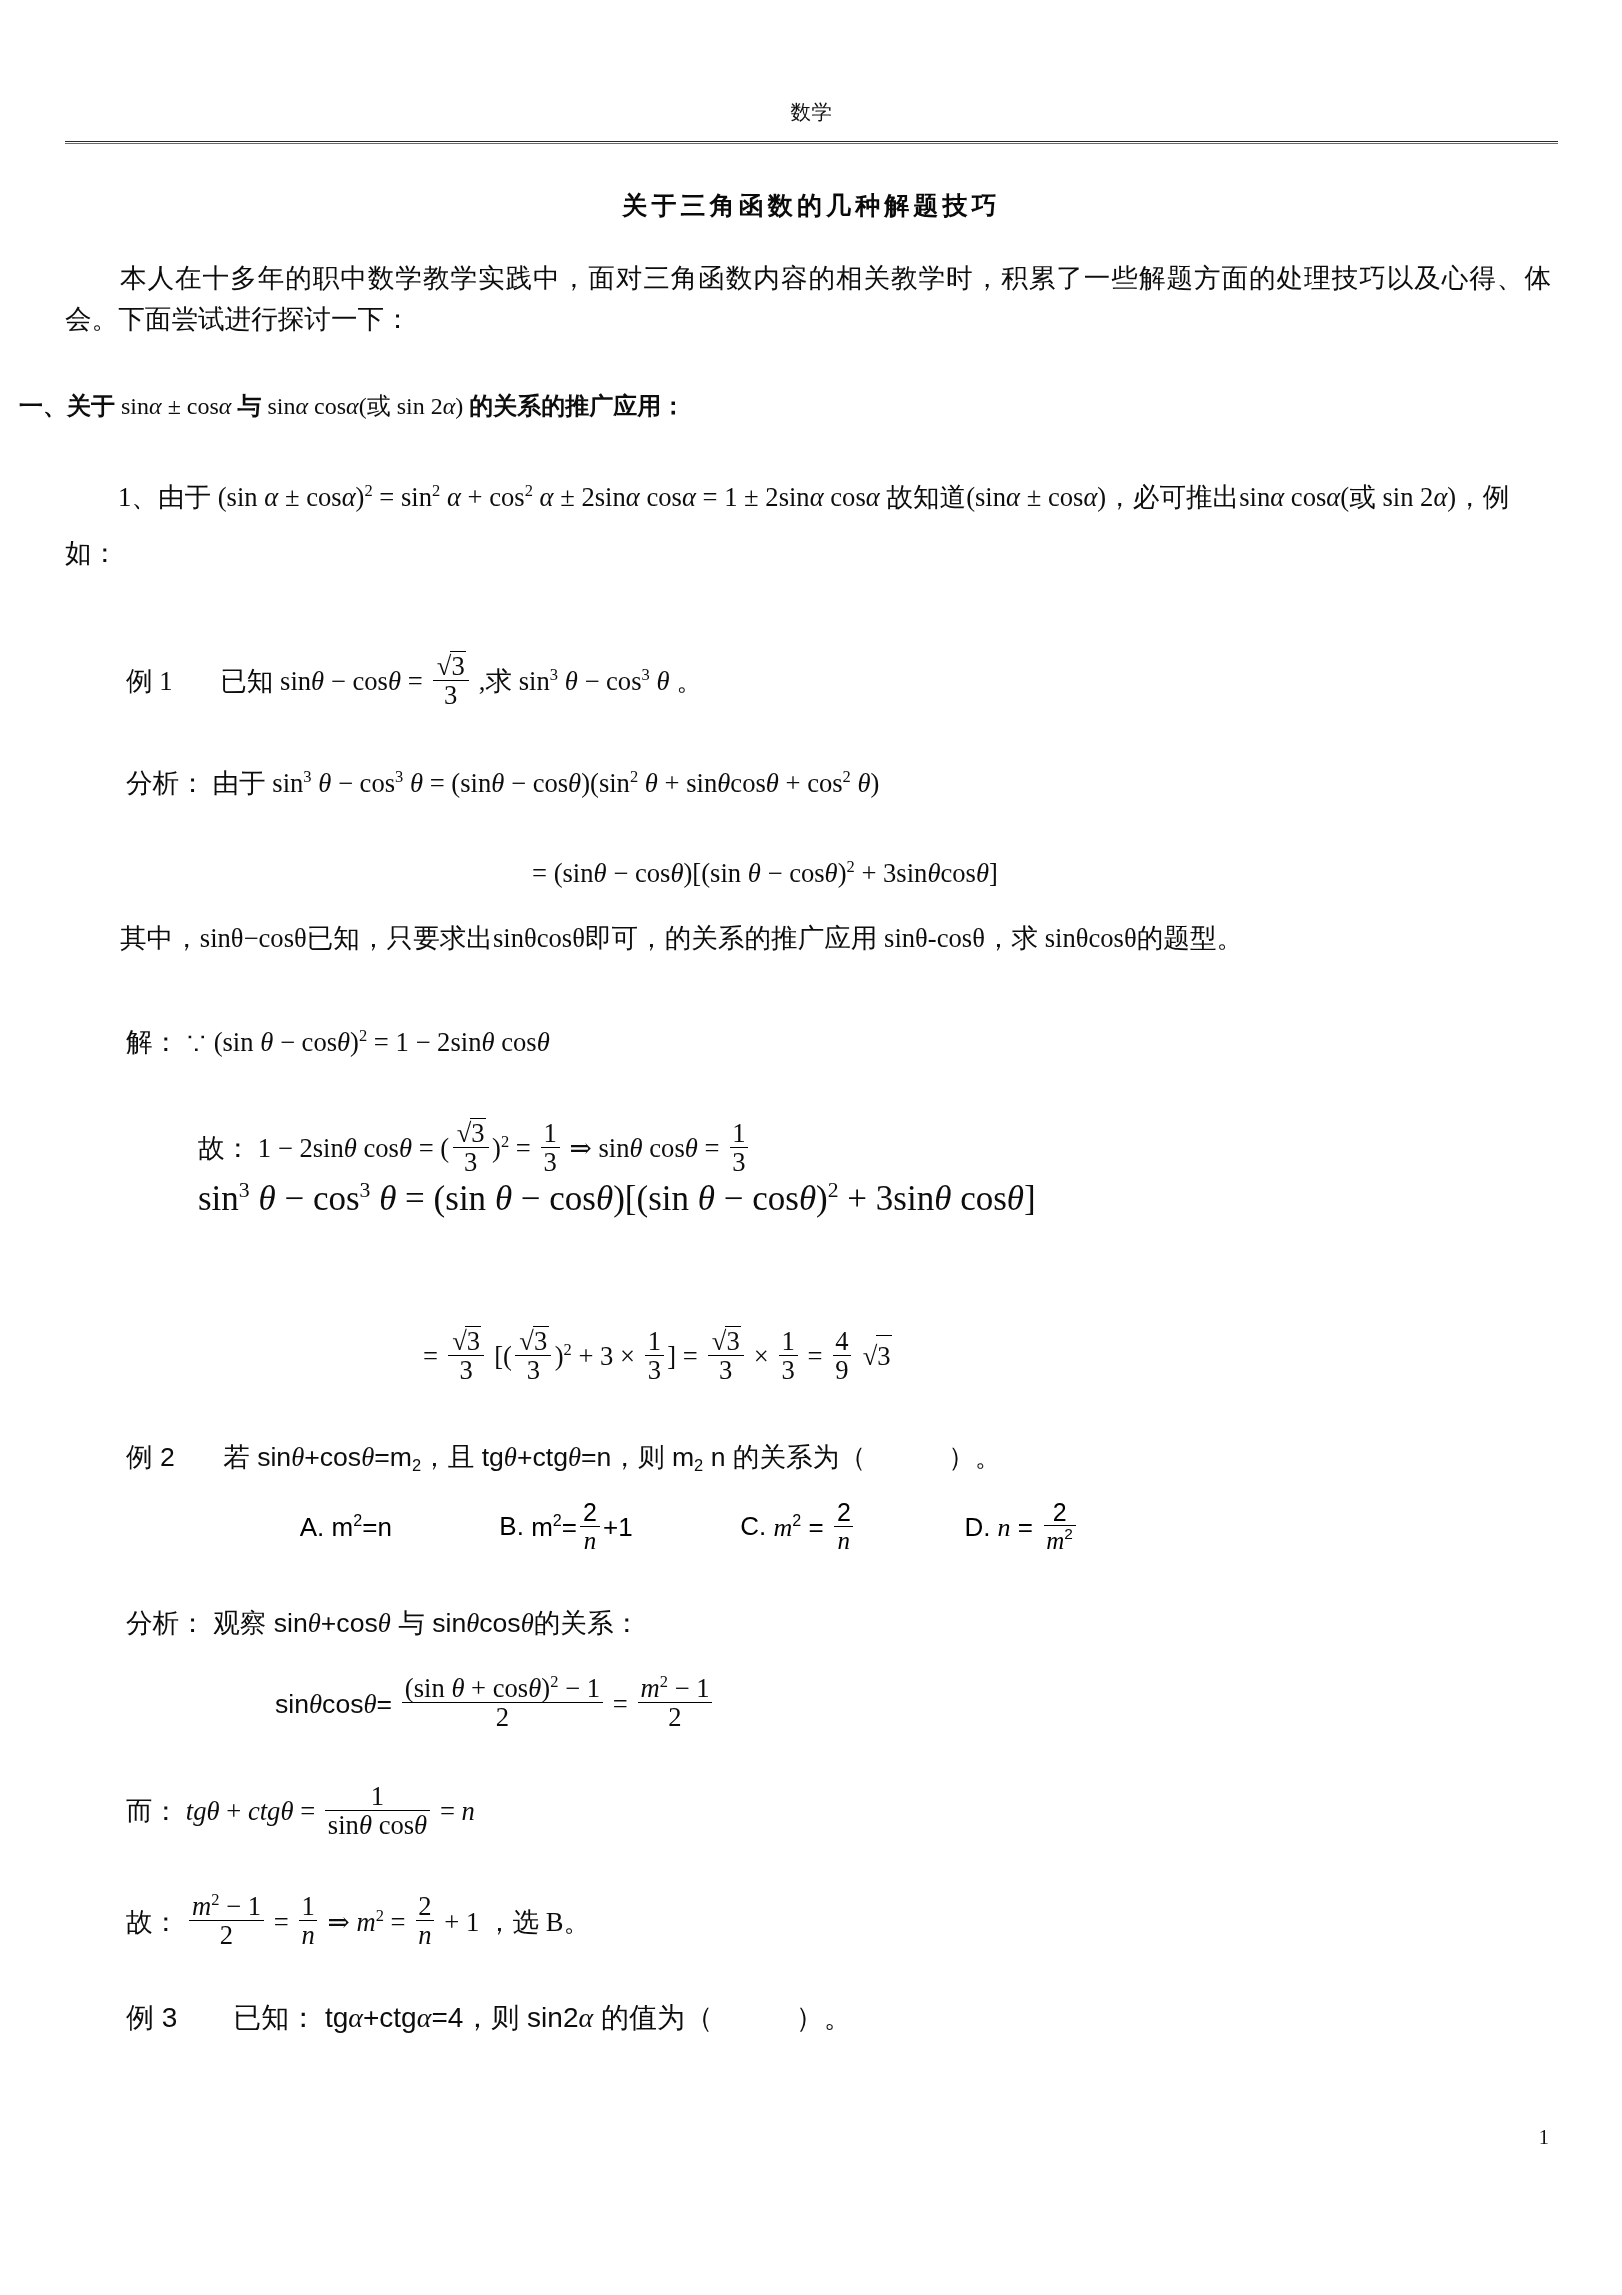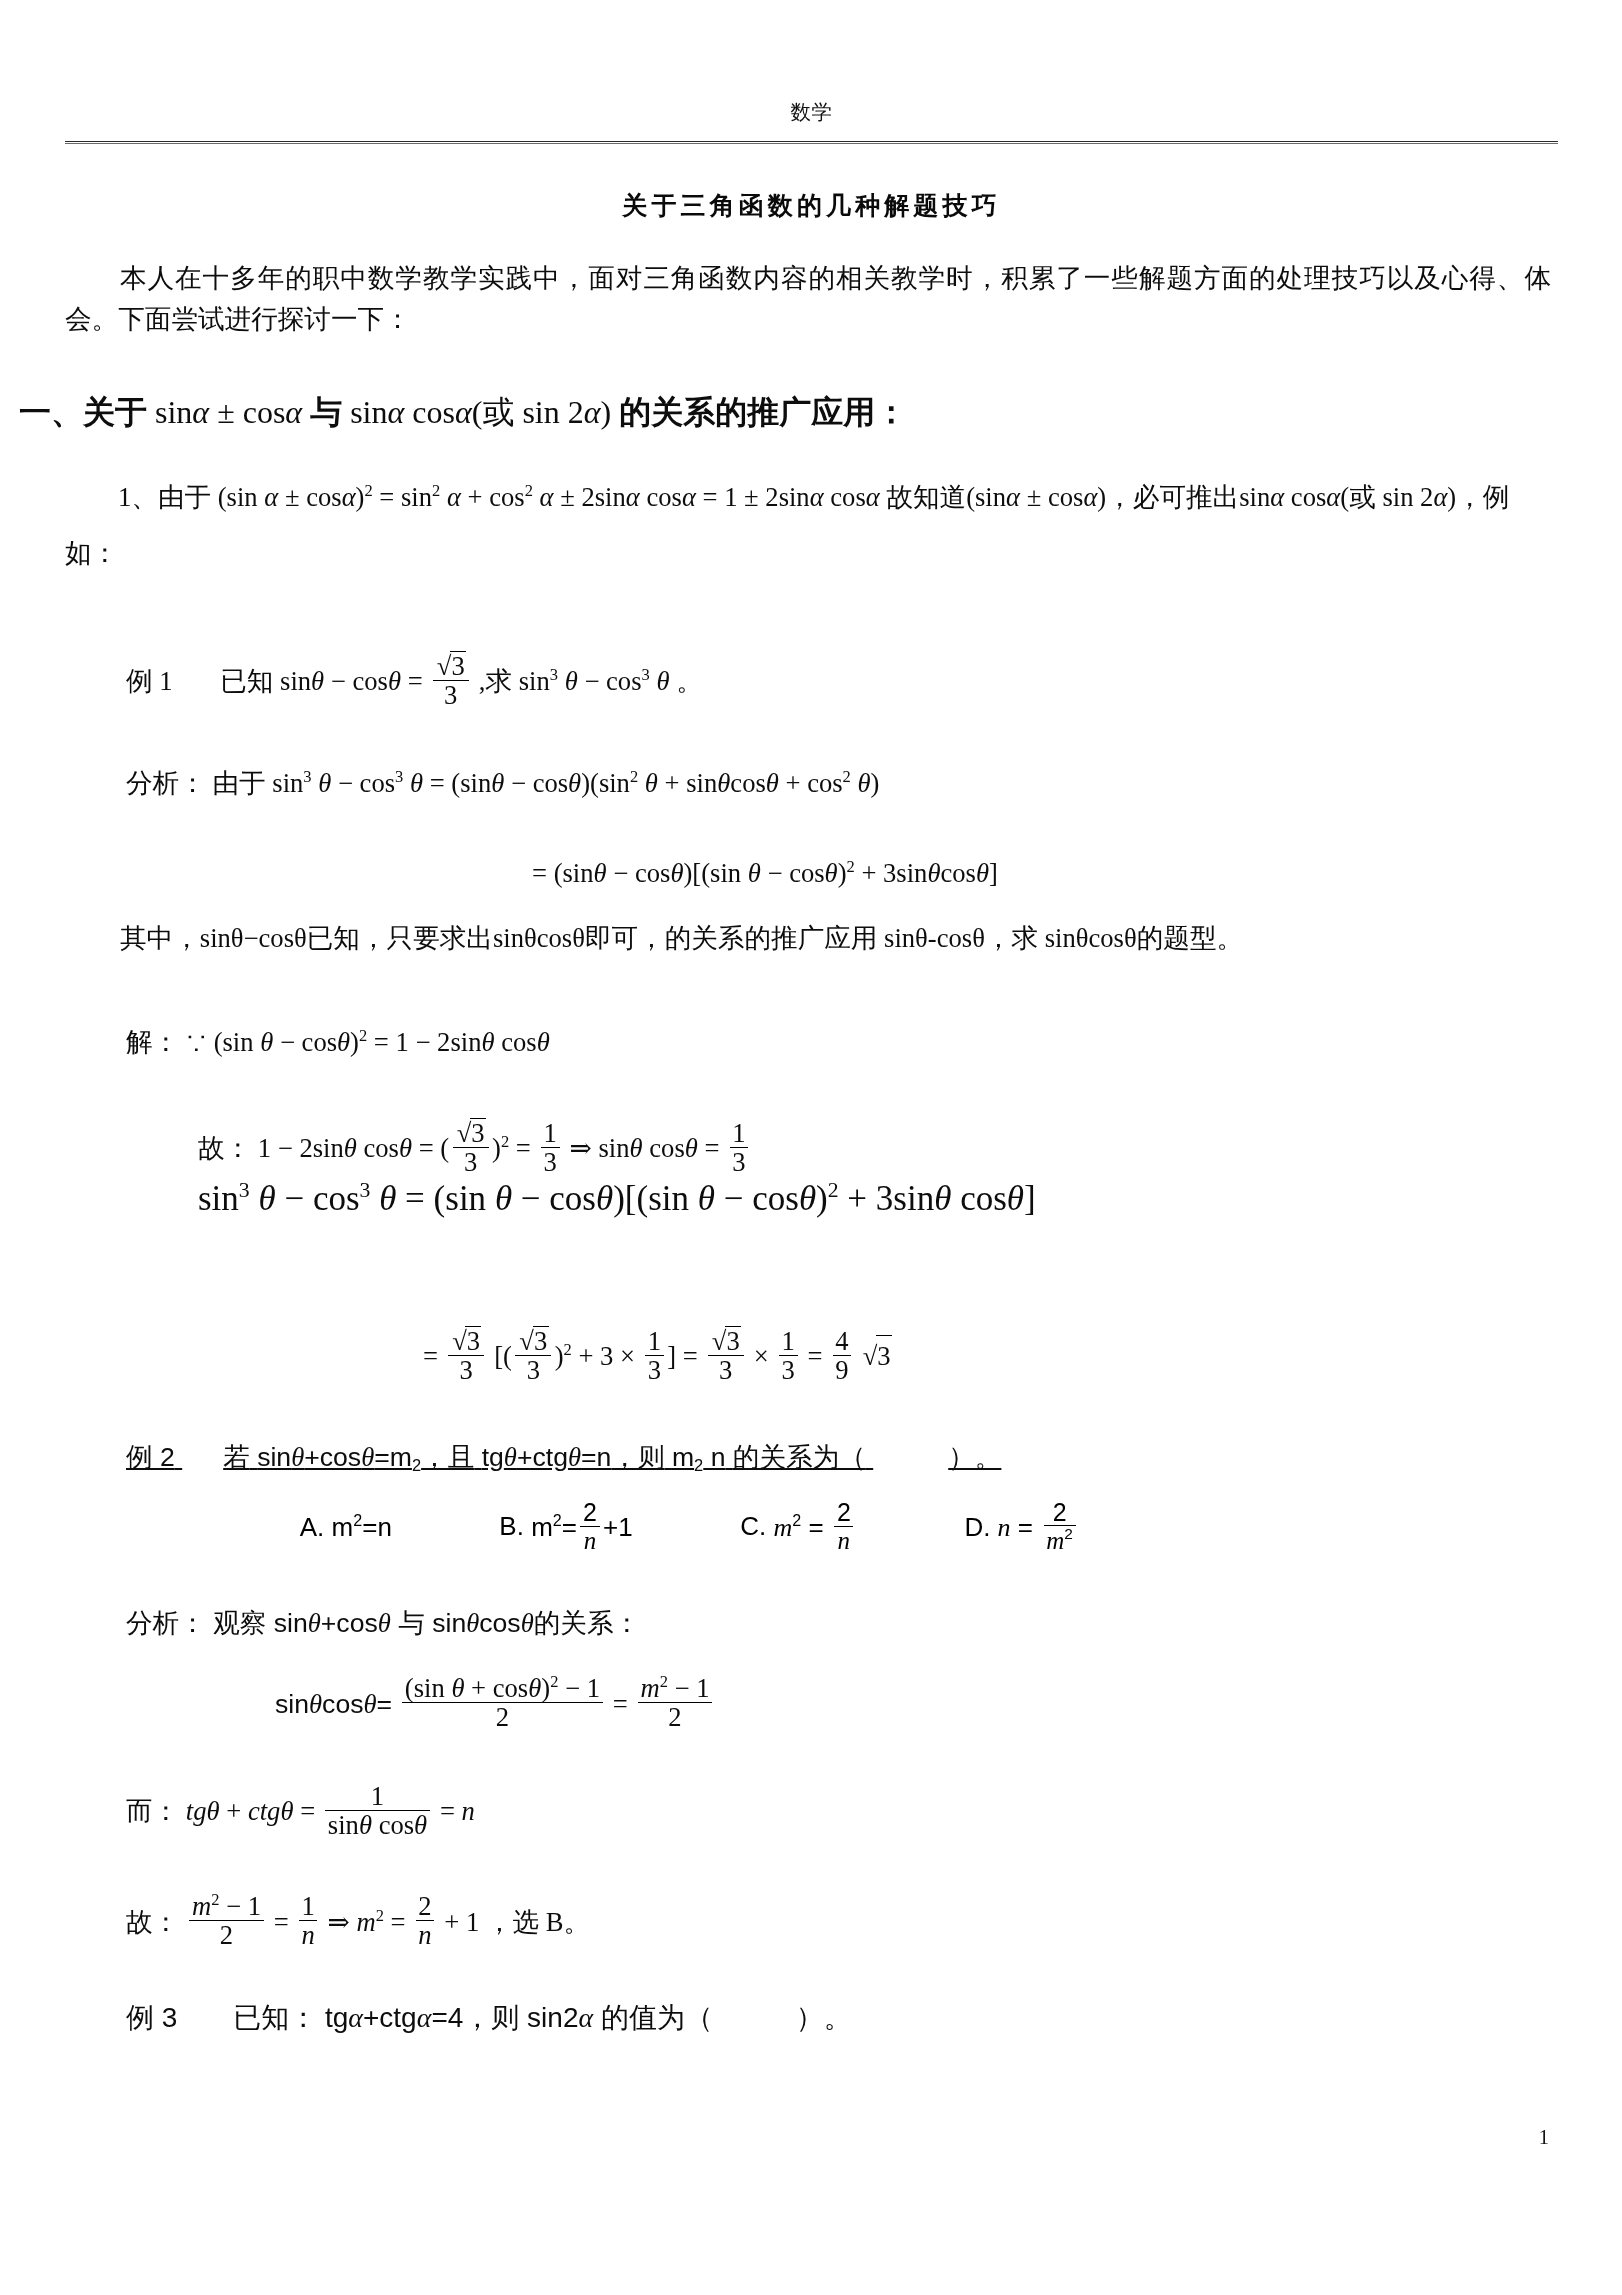"一、关于 sinα ± cosα 与" div.blk { font-size: 32px -> 24px }
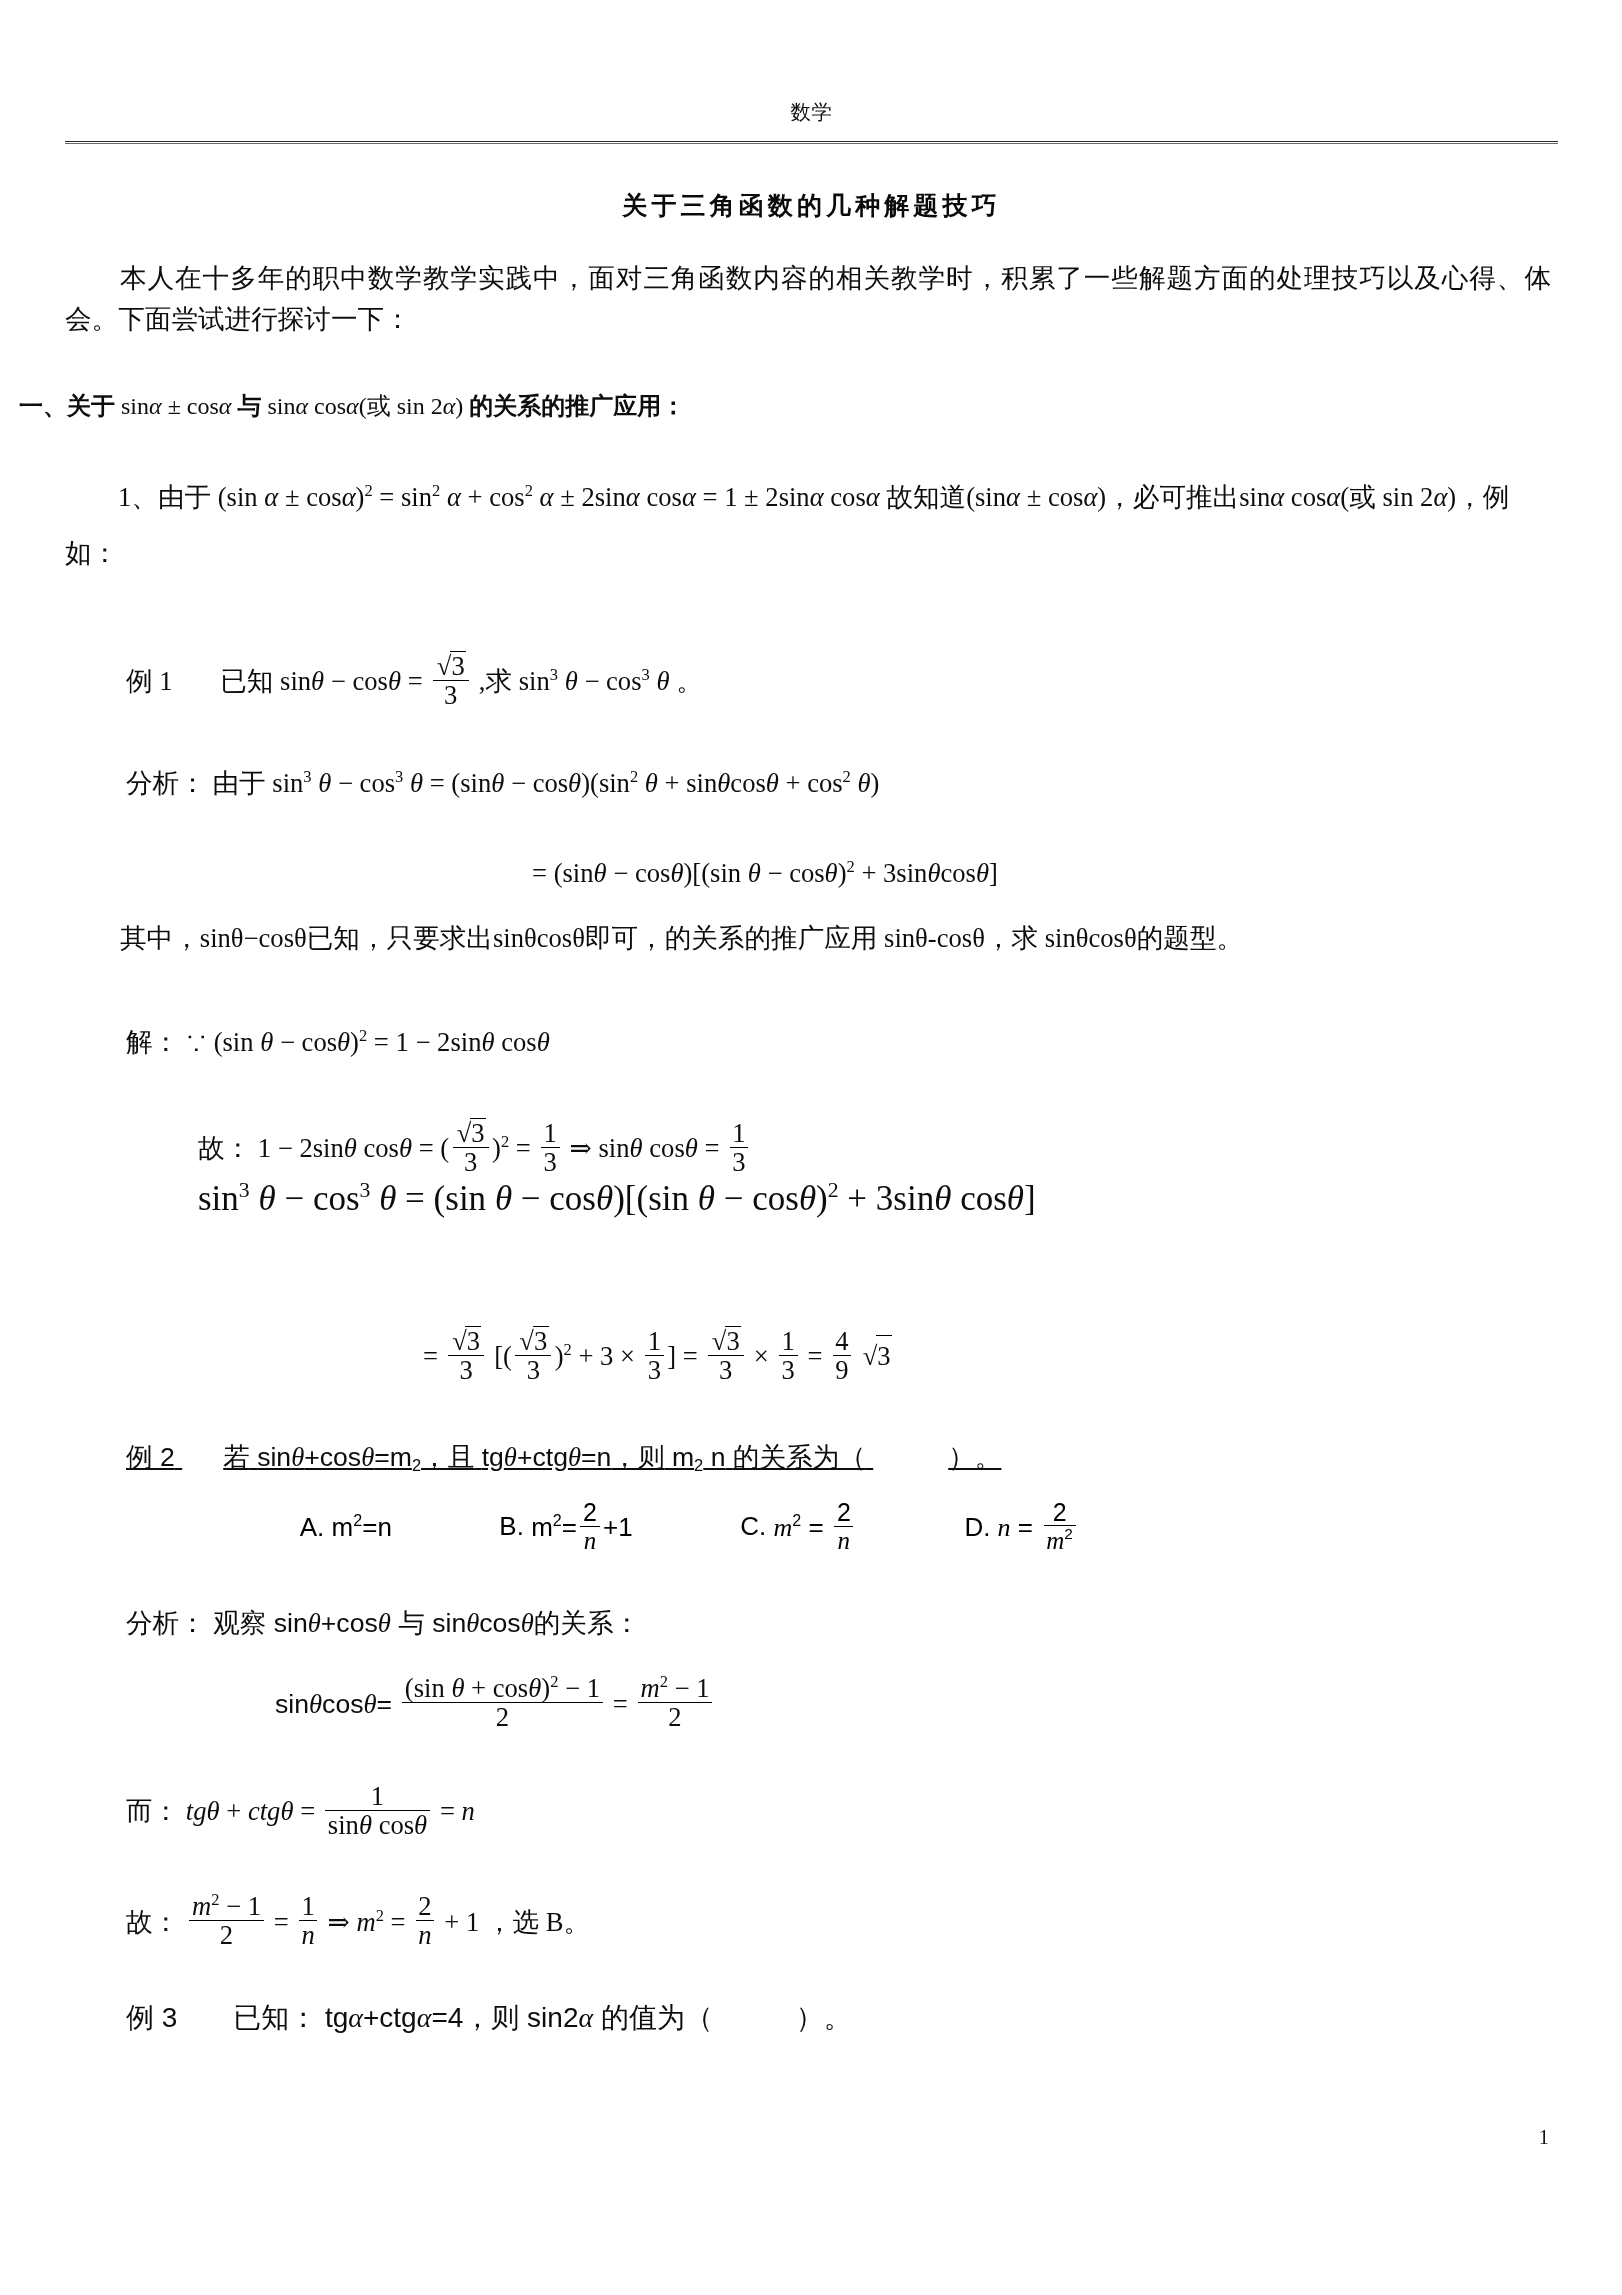"例 2 若 sinθ+cosθ=m2，且 tgθ+ctgθ=n，则" div.blk { text-decoration: underline -> none }
